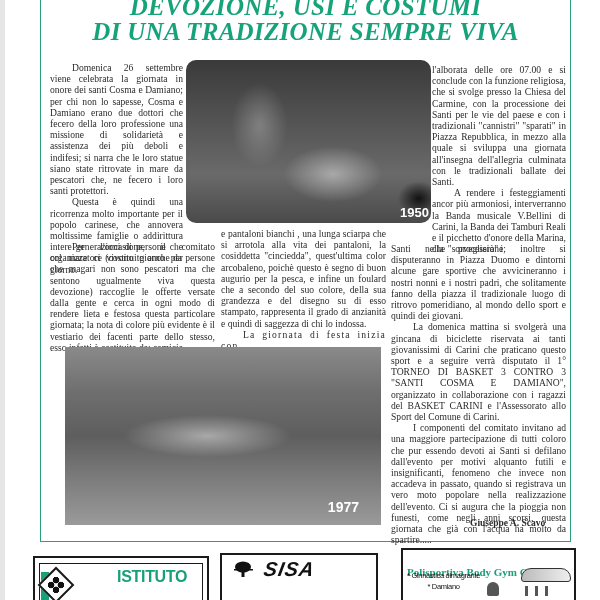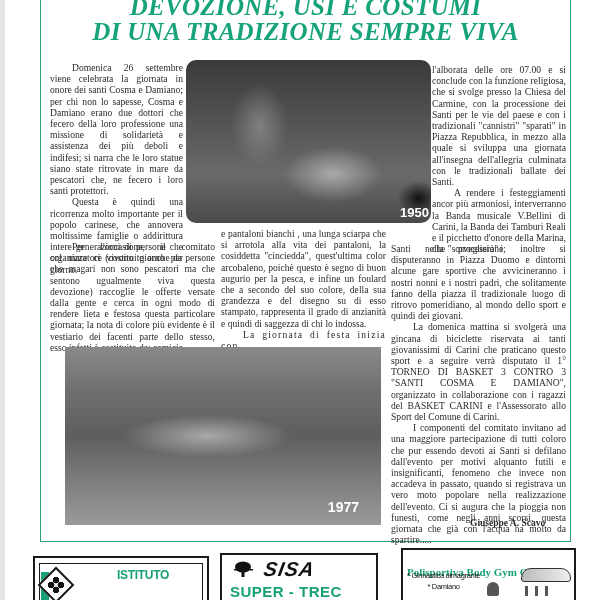"ISTITUTO" .ad1 .t1 { font-size: 12px -> 16px }
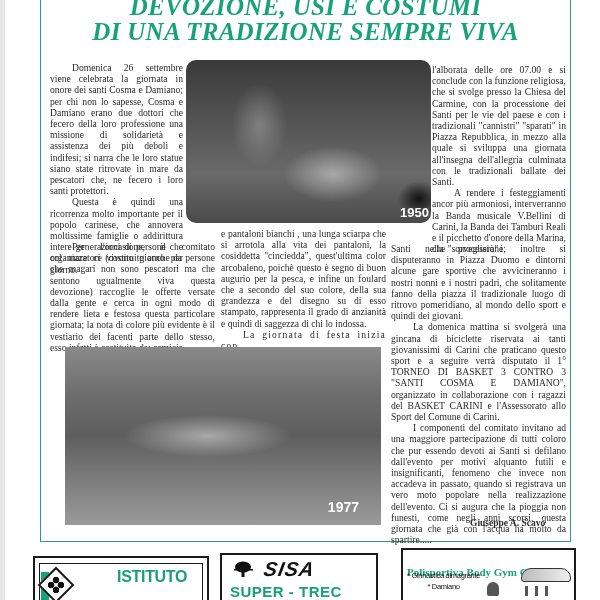"SUPER - TREC" span.t2 { html: <span>SUPER - TREC</span> -> none }
